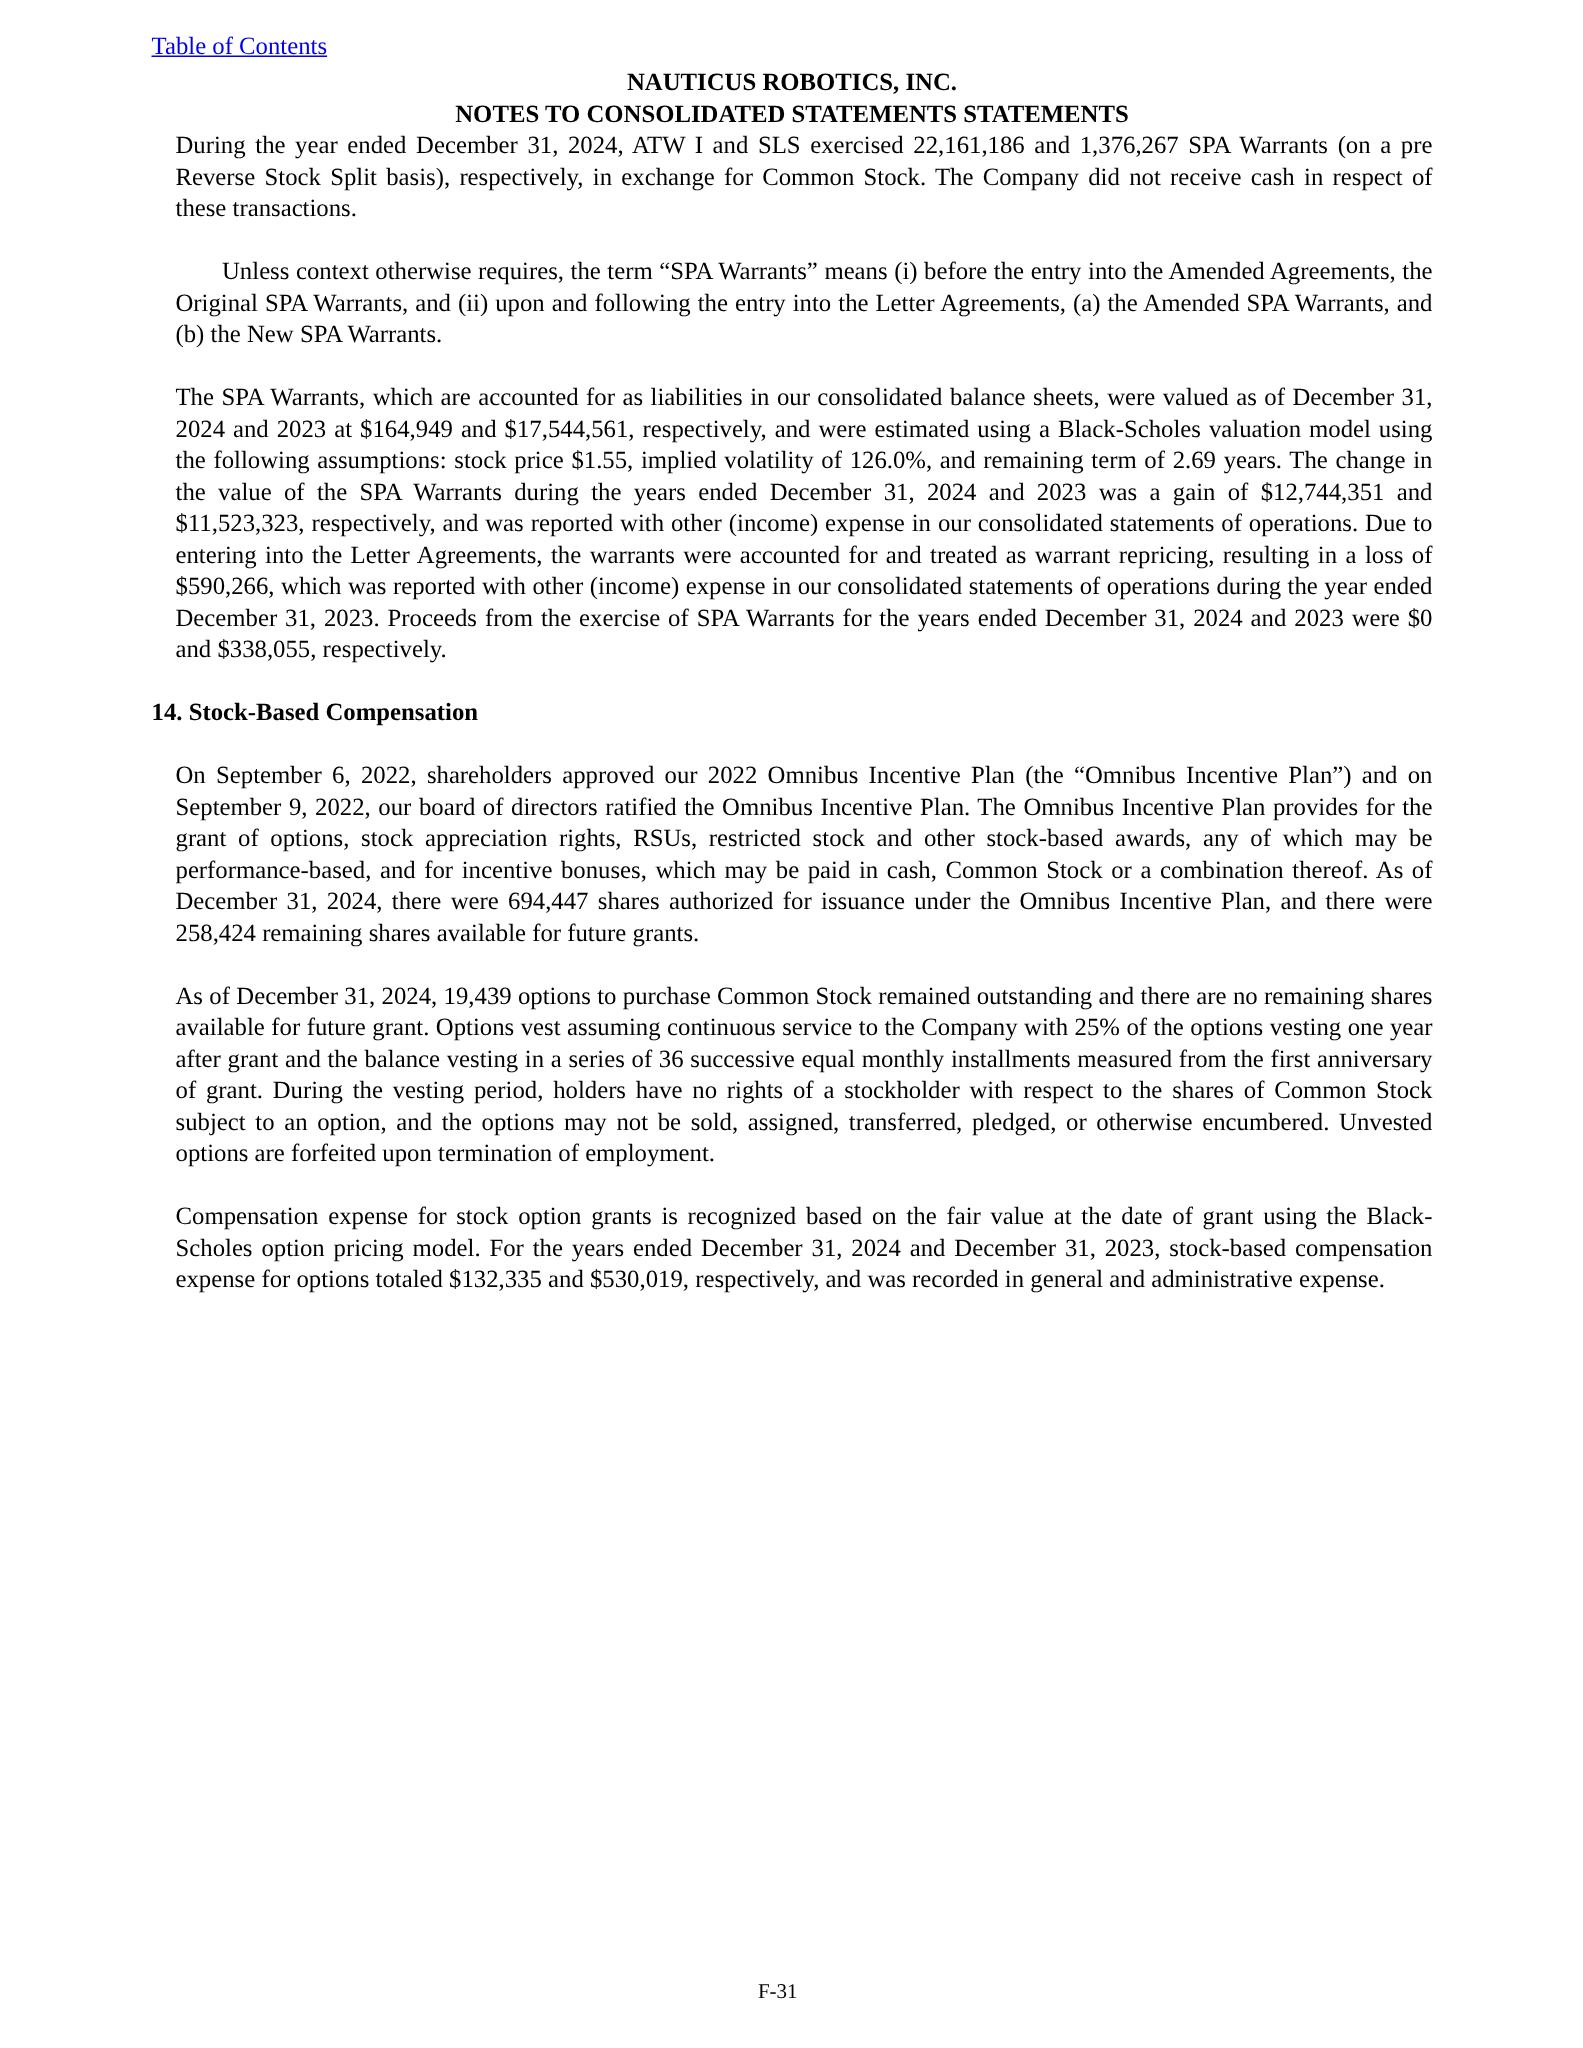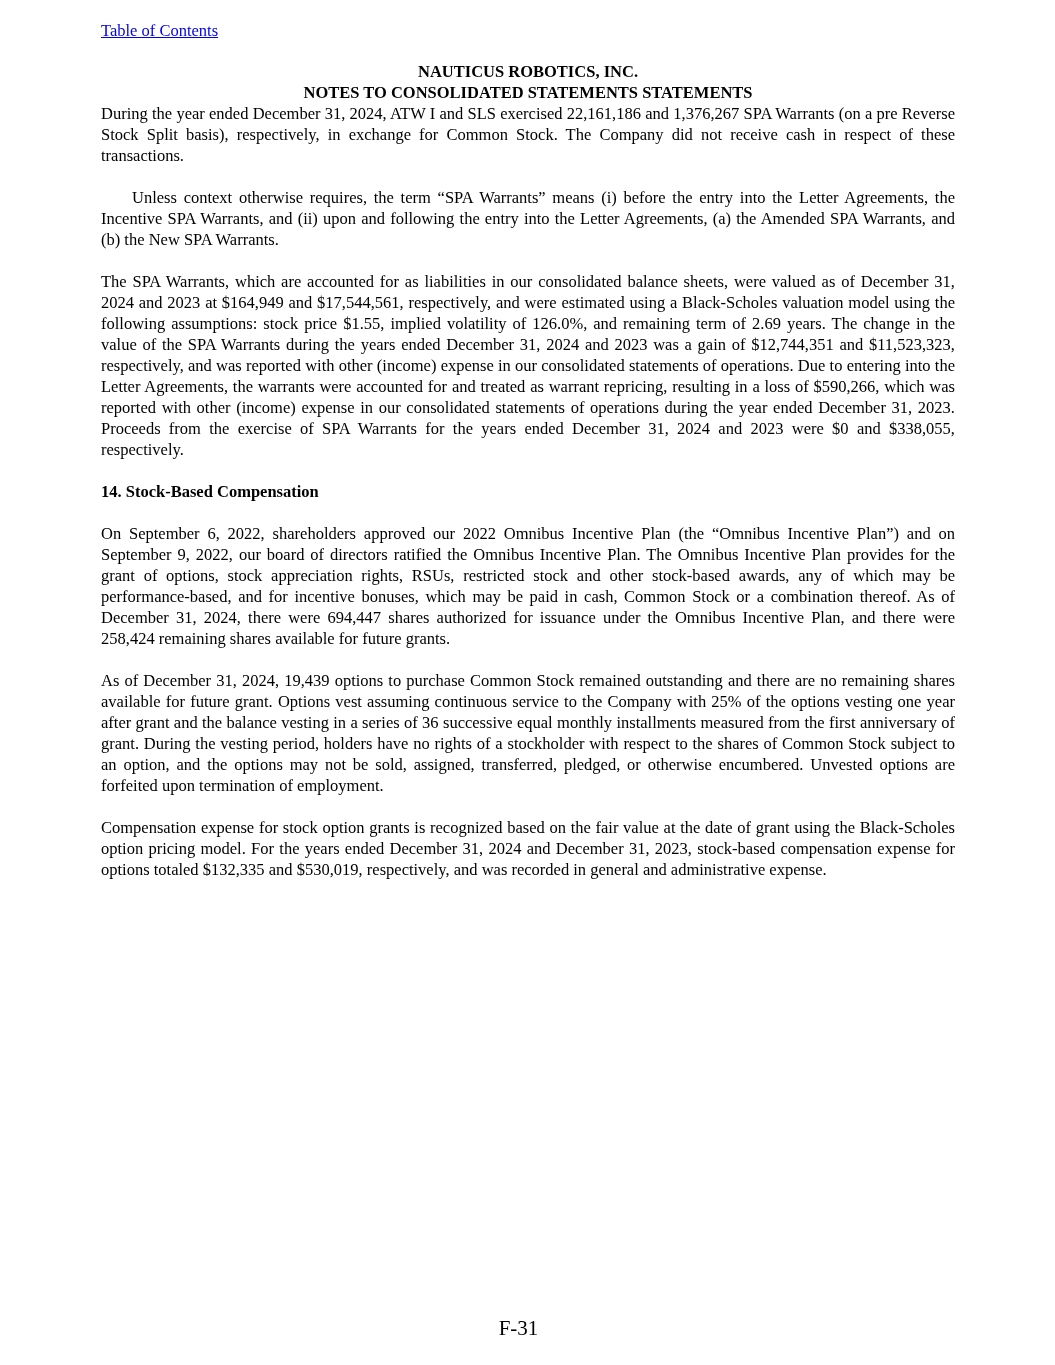"NAUTICUS ROBOTICS, INC." .doc-title.first { margin-top: 20px -> 3px }
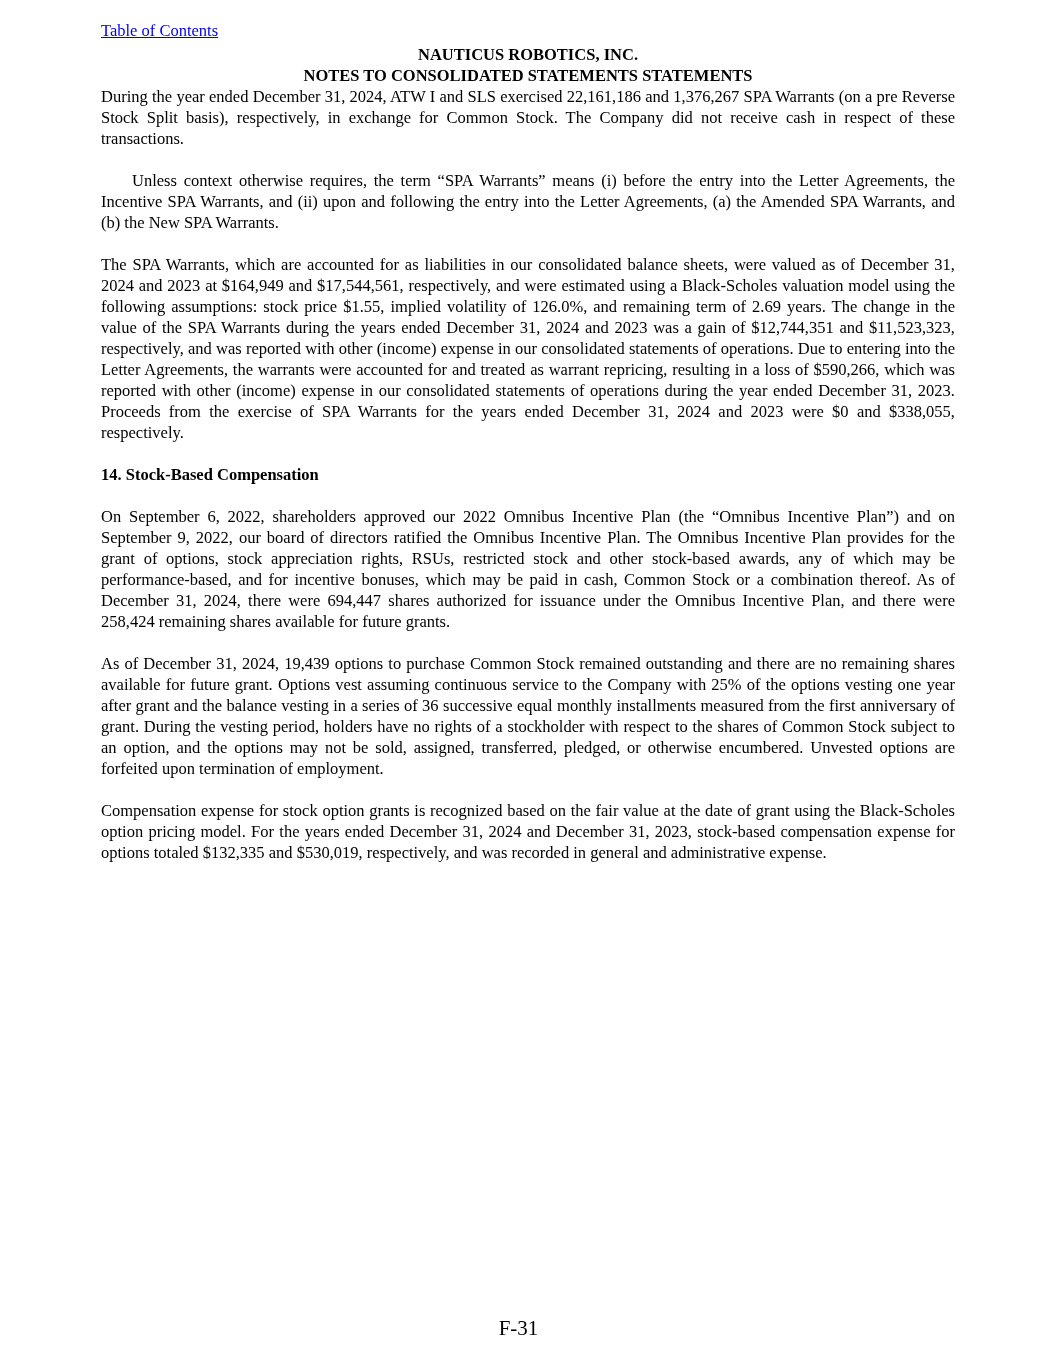"During the year ended December" .para { margin: 0 0 21px 0 -> 0 0 21px 16px }
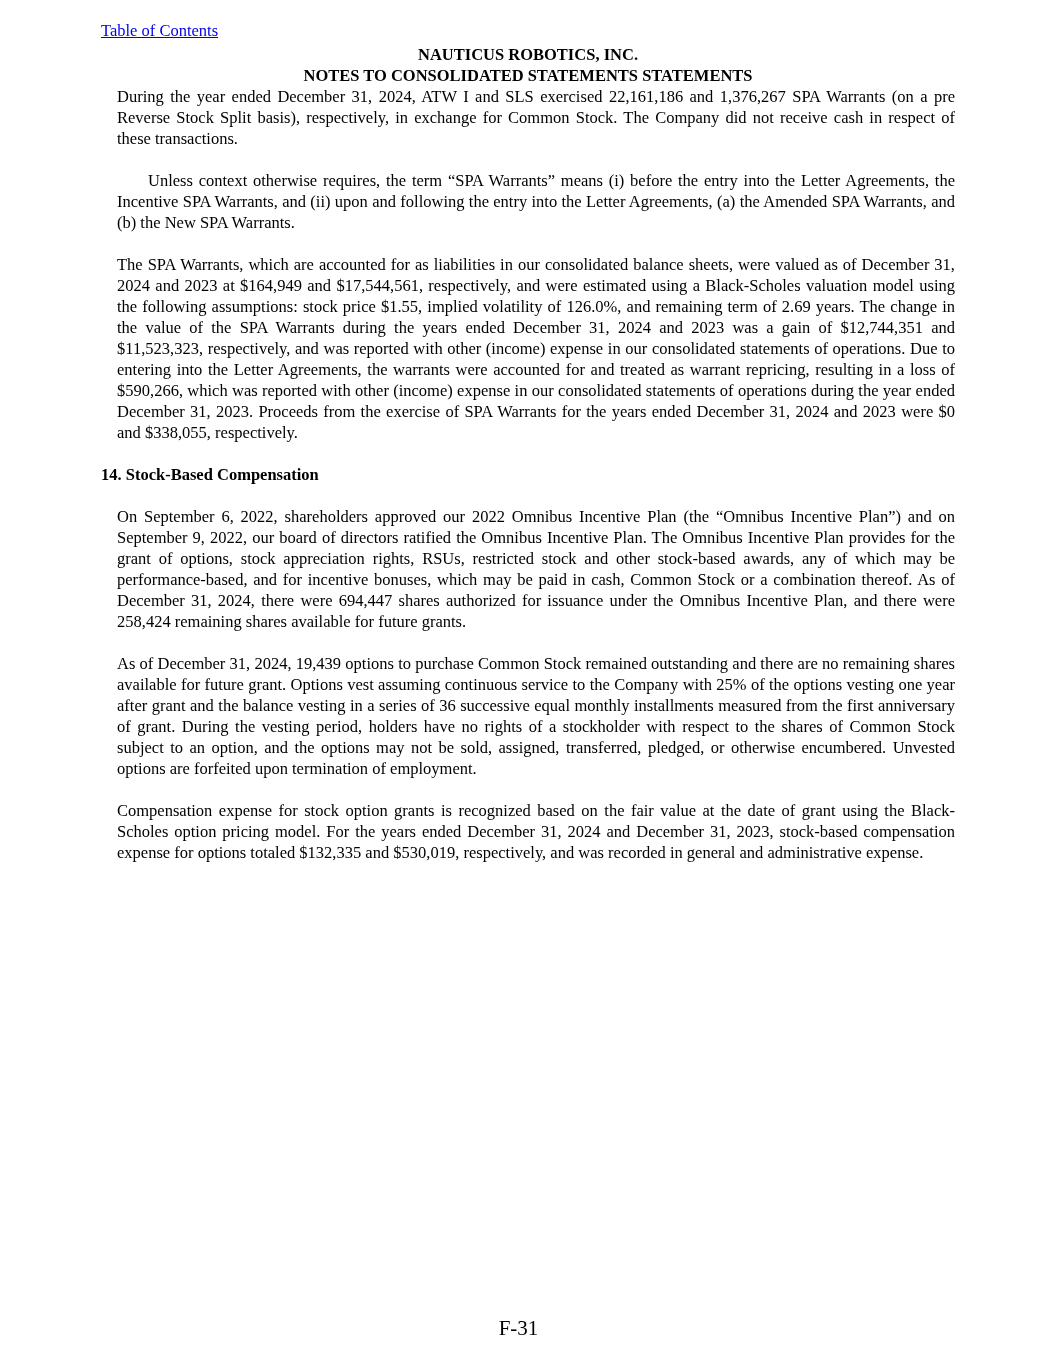"Unless context otherwise requires, the" p.para { text: Letter Agreements, the Incentive -> Amended Agreements, the Original }
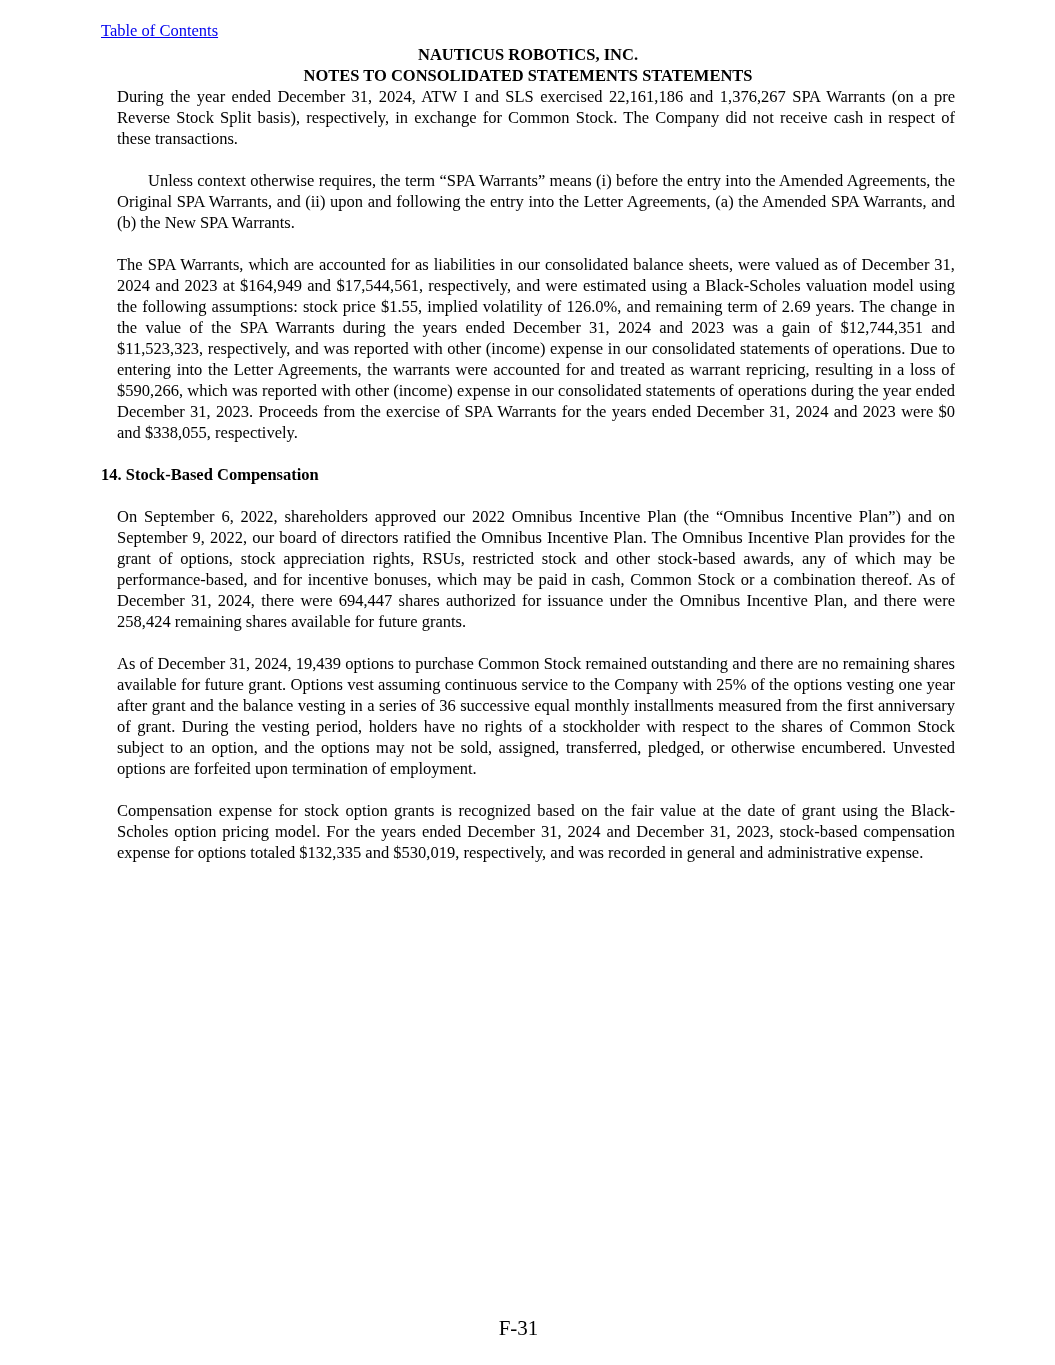"F-31" .page-footer { font-size: 21px -> 14px }
